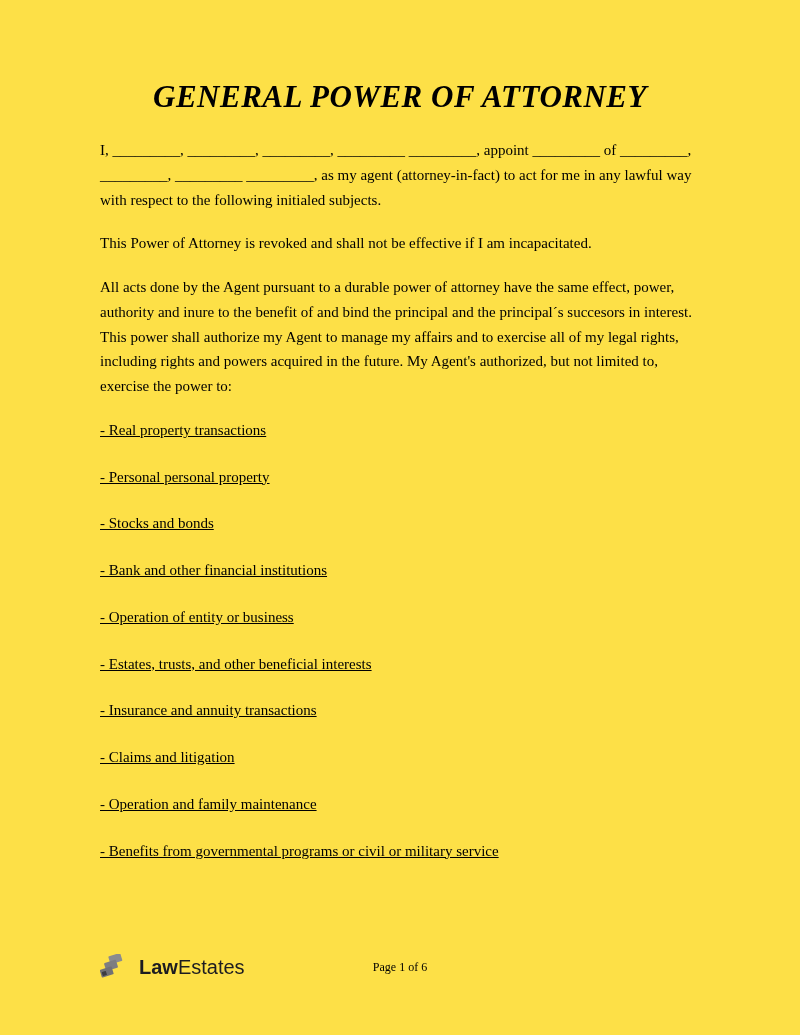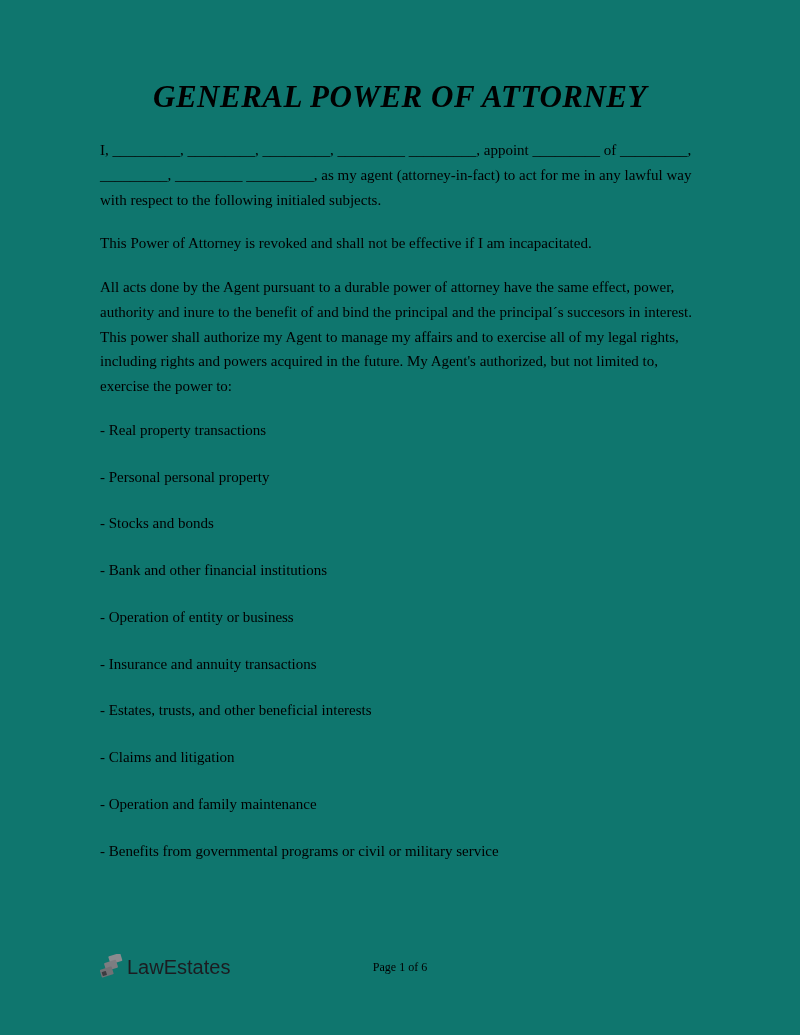"GENERAL POWER OF ATTORNEY" .page { background: #0f766e -> #fde047 }
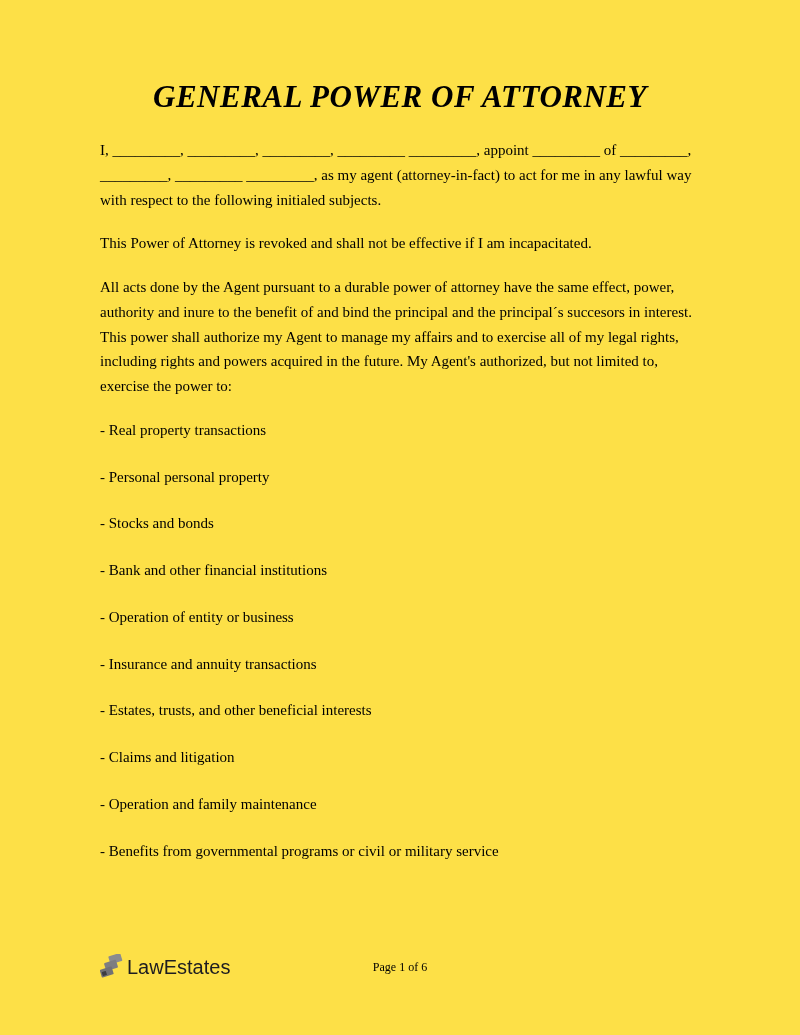"- Real property transactions" .powers-list .power-item { text-decoration: none -> underline }
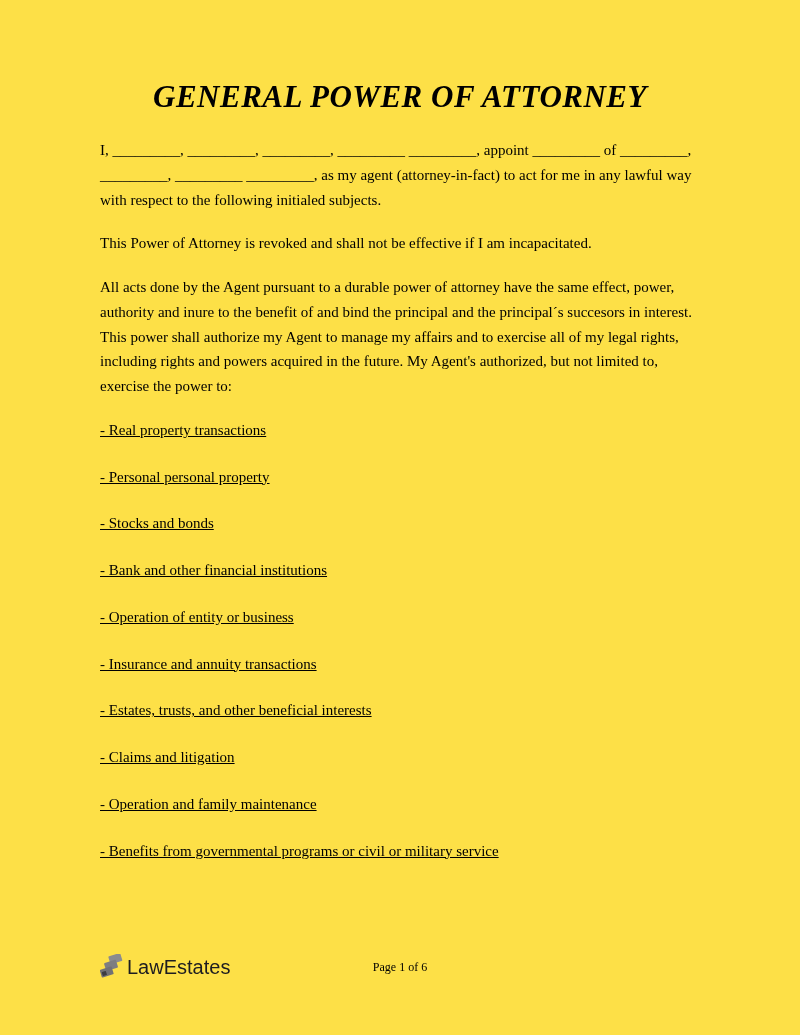"- Insurance and annuity transactions" p.power-item { order: before "- Estates, trusts, and other" -> after "- Estates, trusts, and other" }
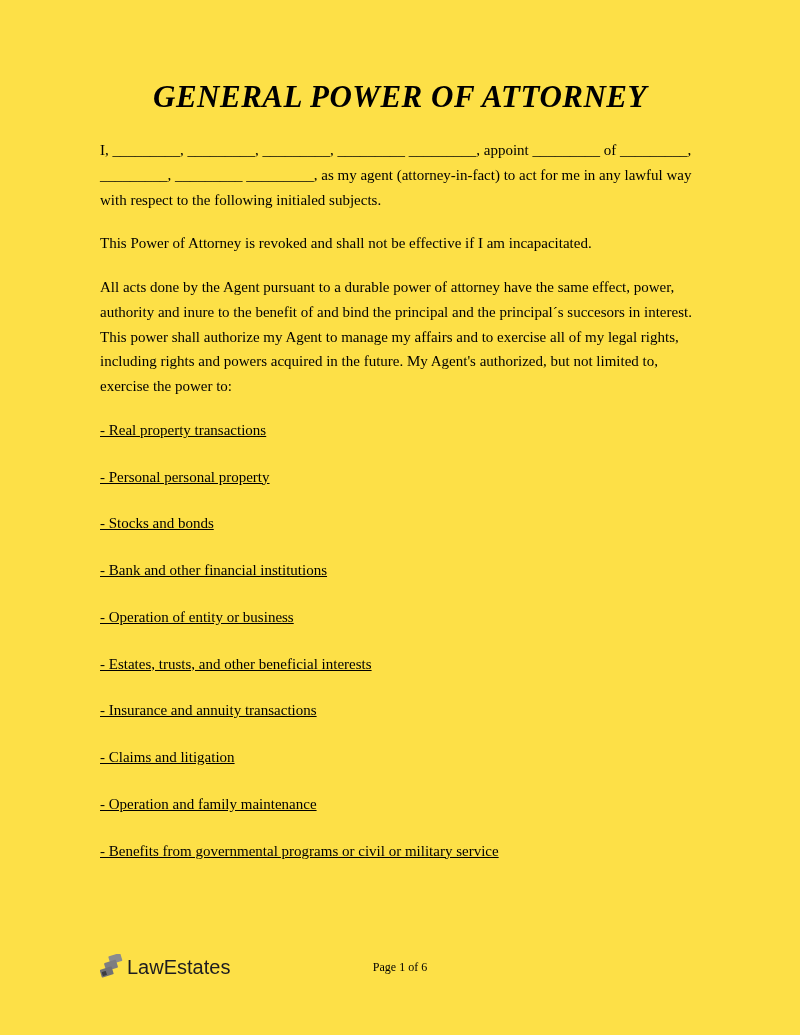"Law" .logo .law { font-weight: 400 -> 700; margin-left: none -> 12px }
